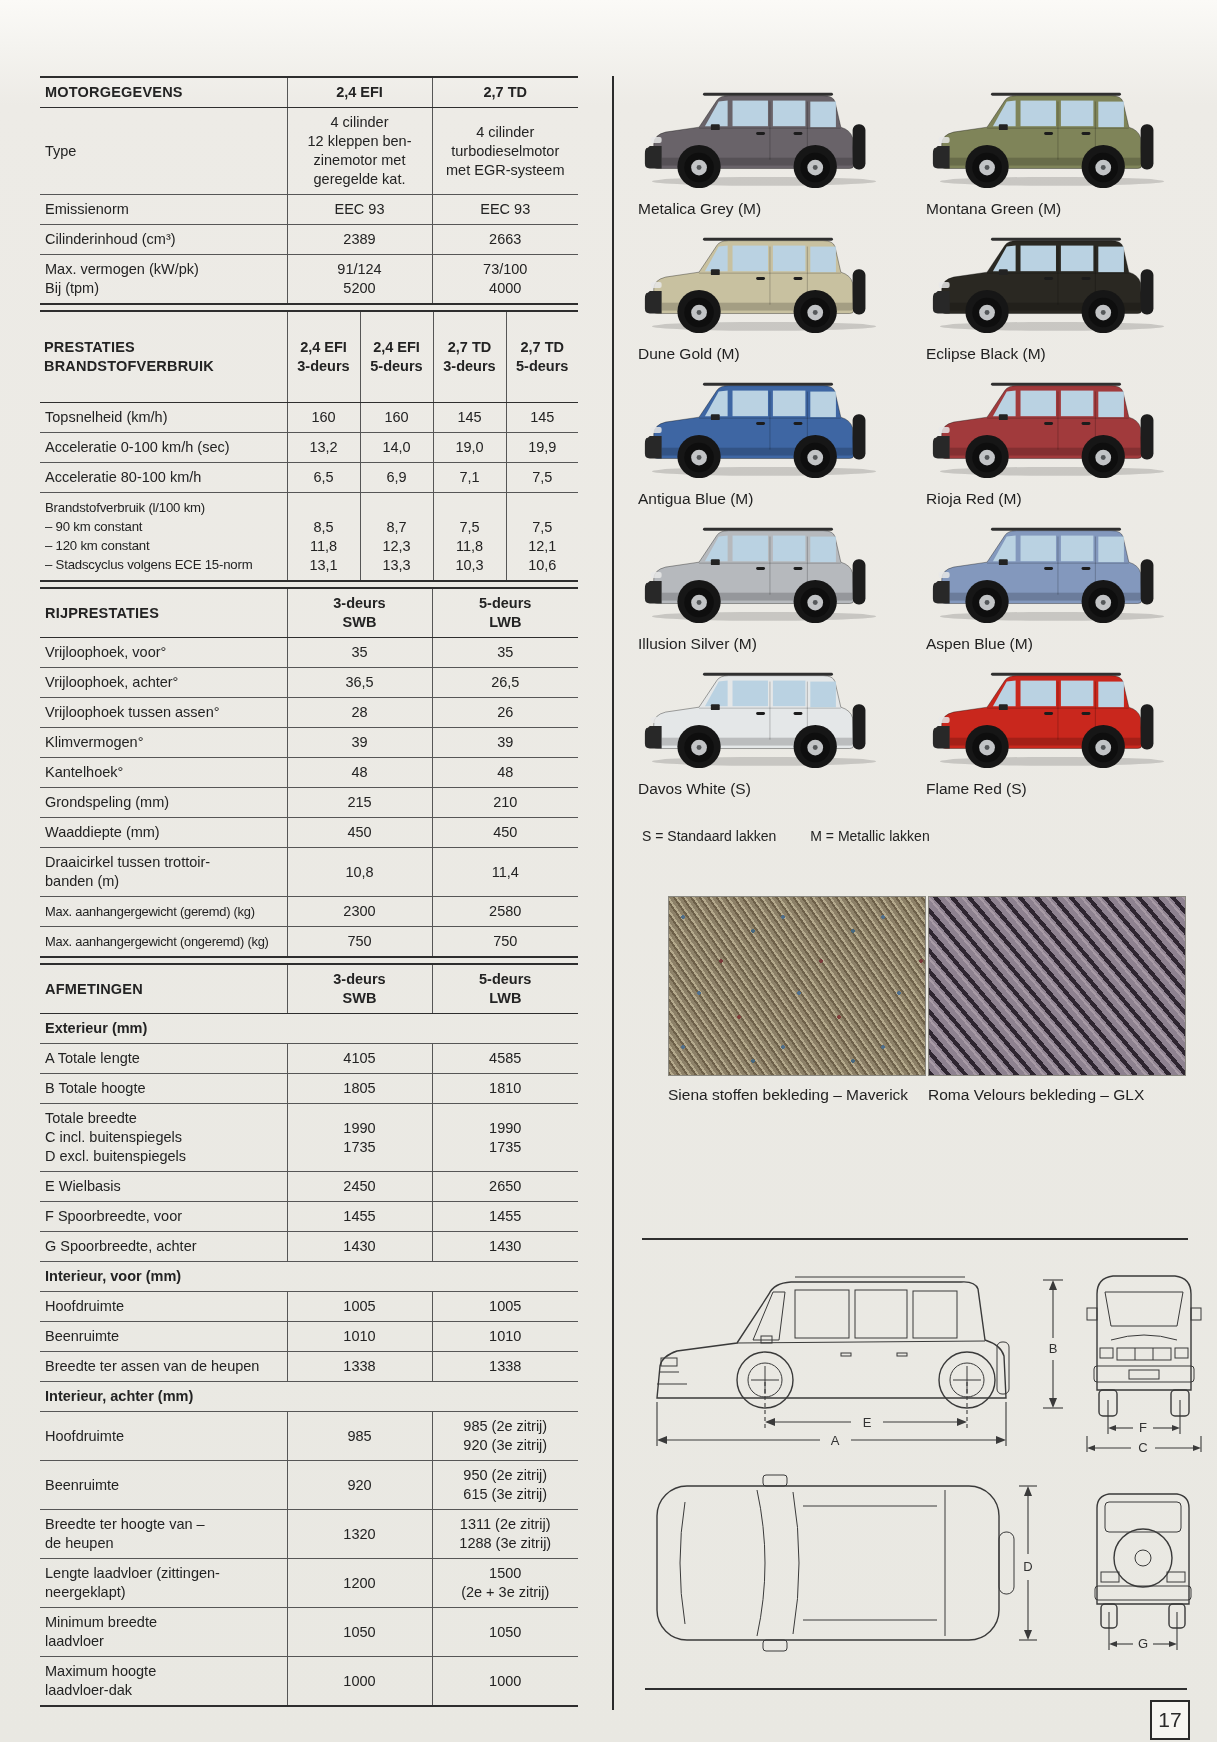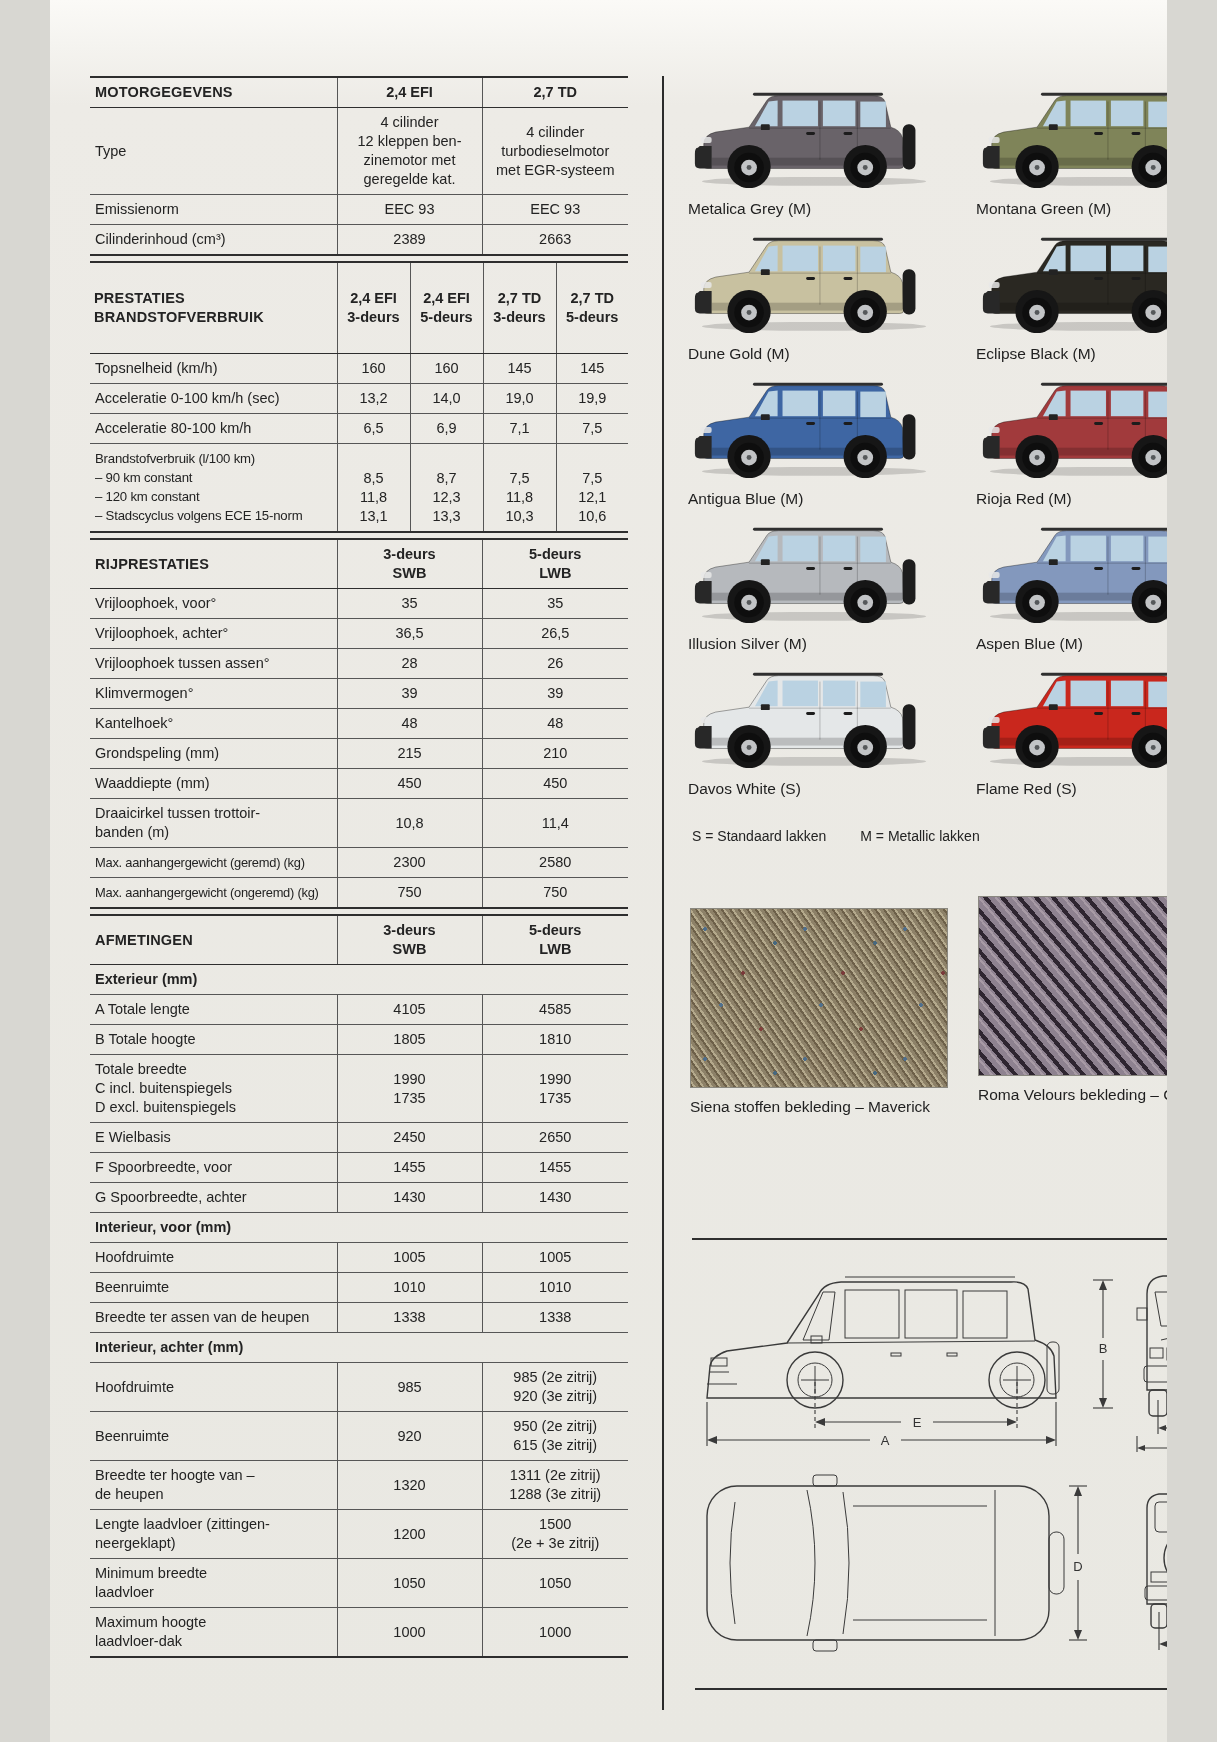"MOTORGEGEVENS" .page { width: 1117px -> 1217px }
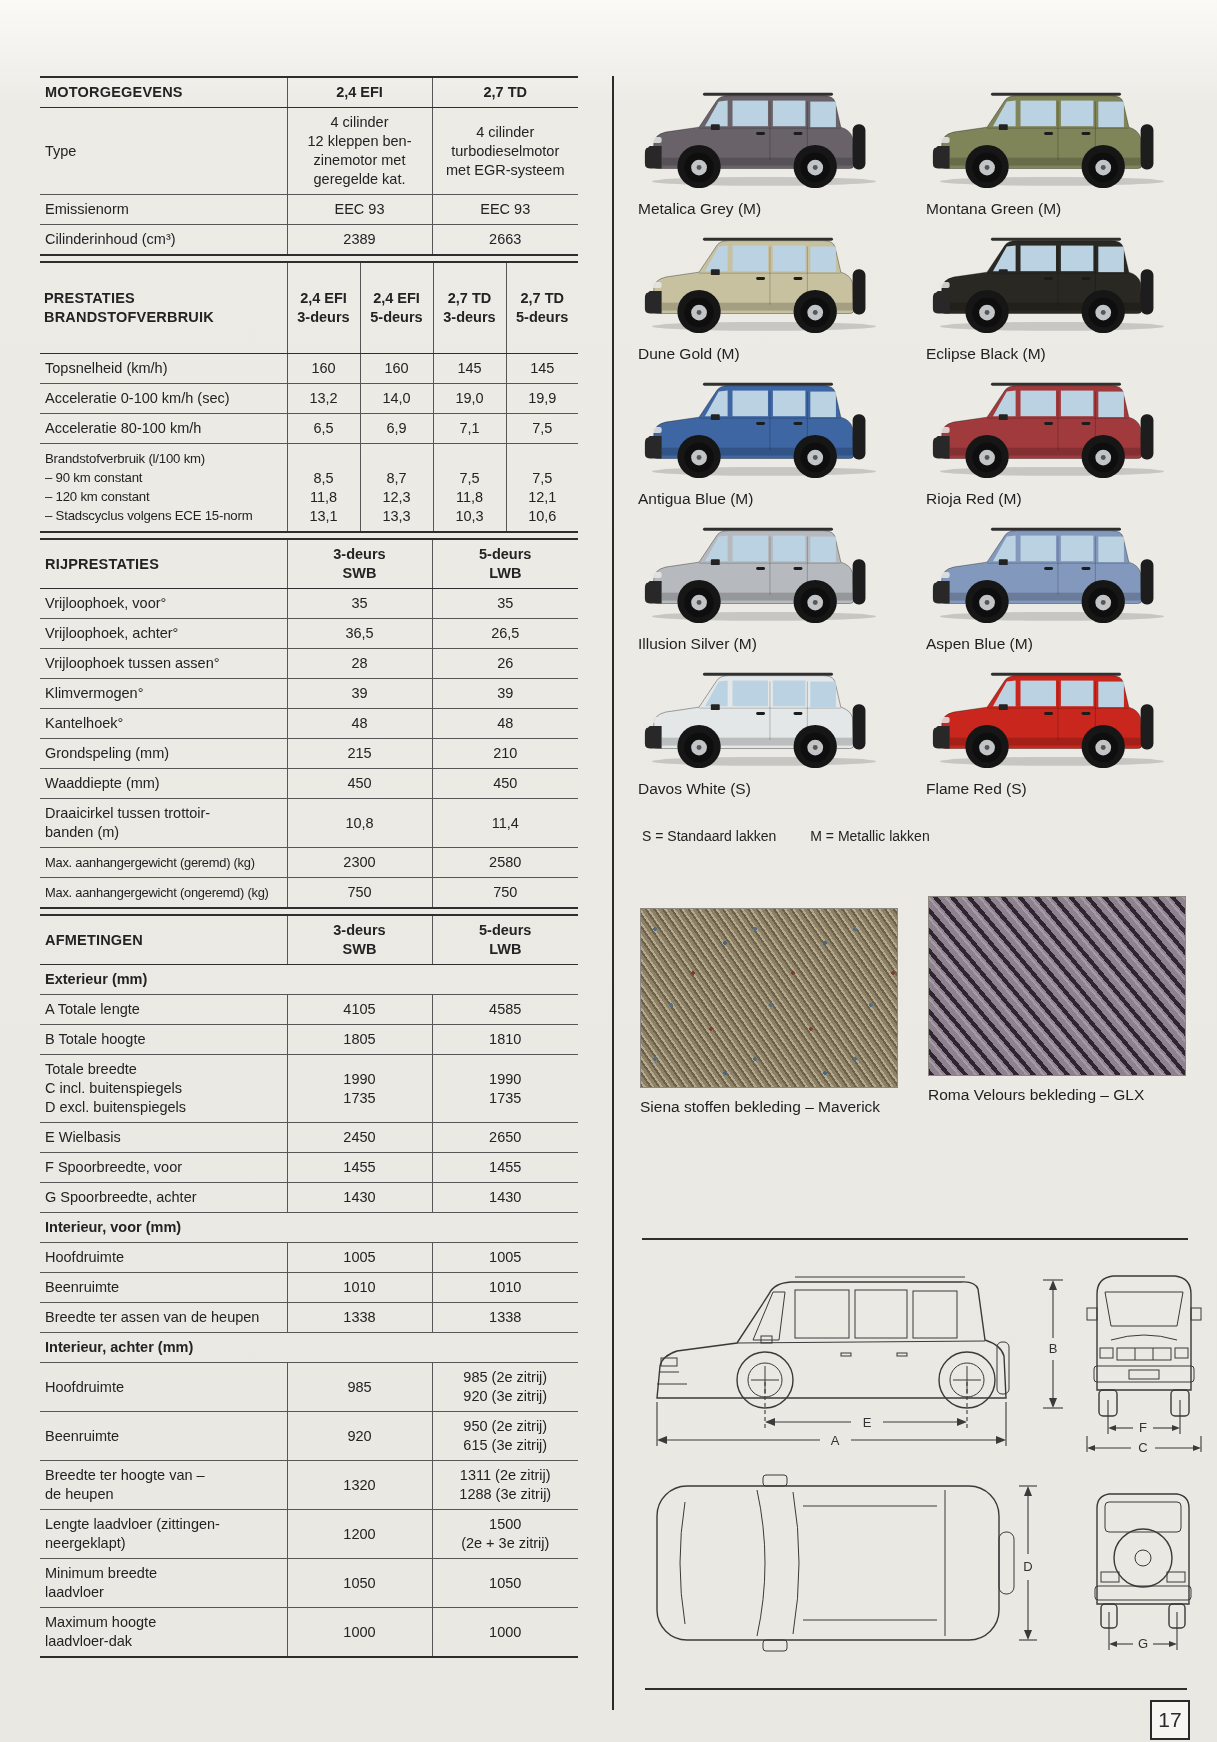"Max. vermogen (kW/pk)" tr { html: none -> <tr> <td>Max. vermogen (kW/pk) Bij (tpm)</td> <td>91/124 5200</td> <td>73/100 4000</td> </tr> }
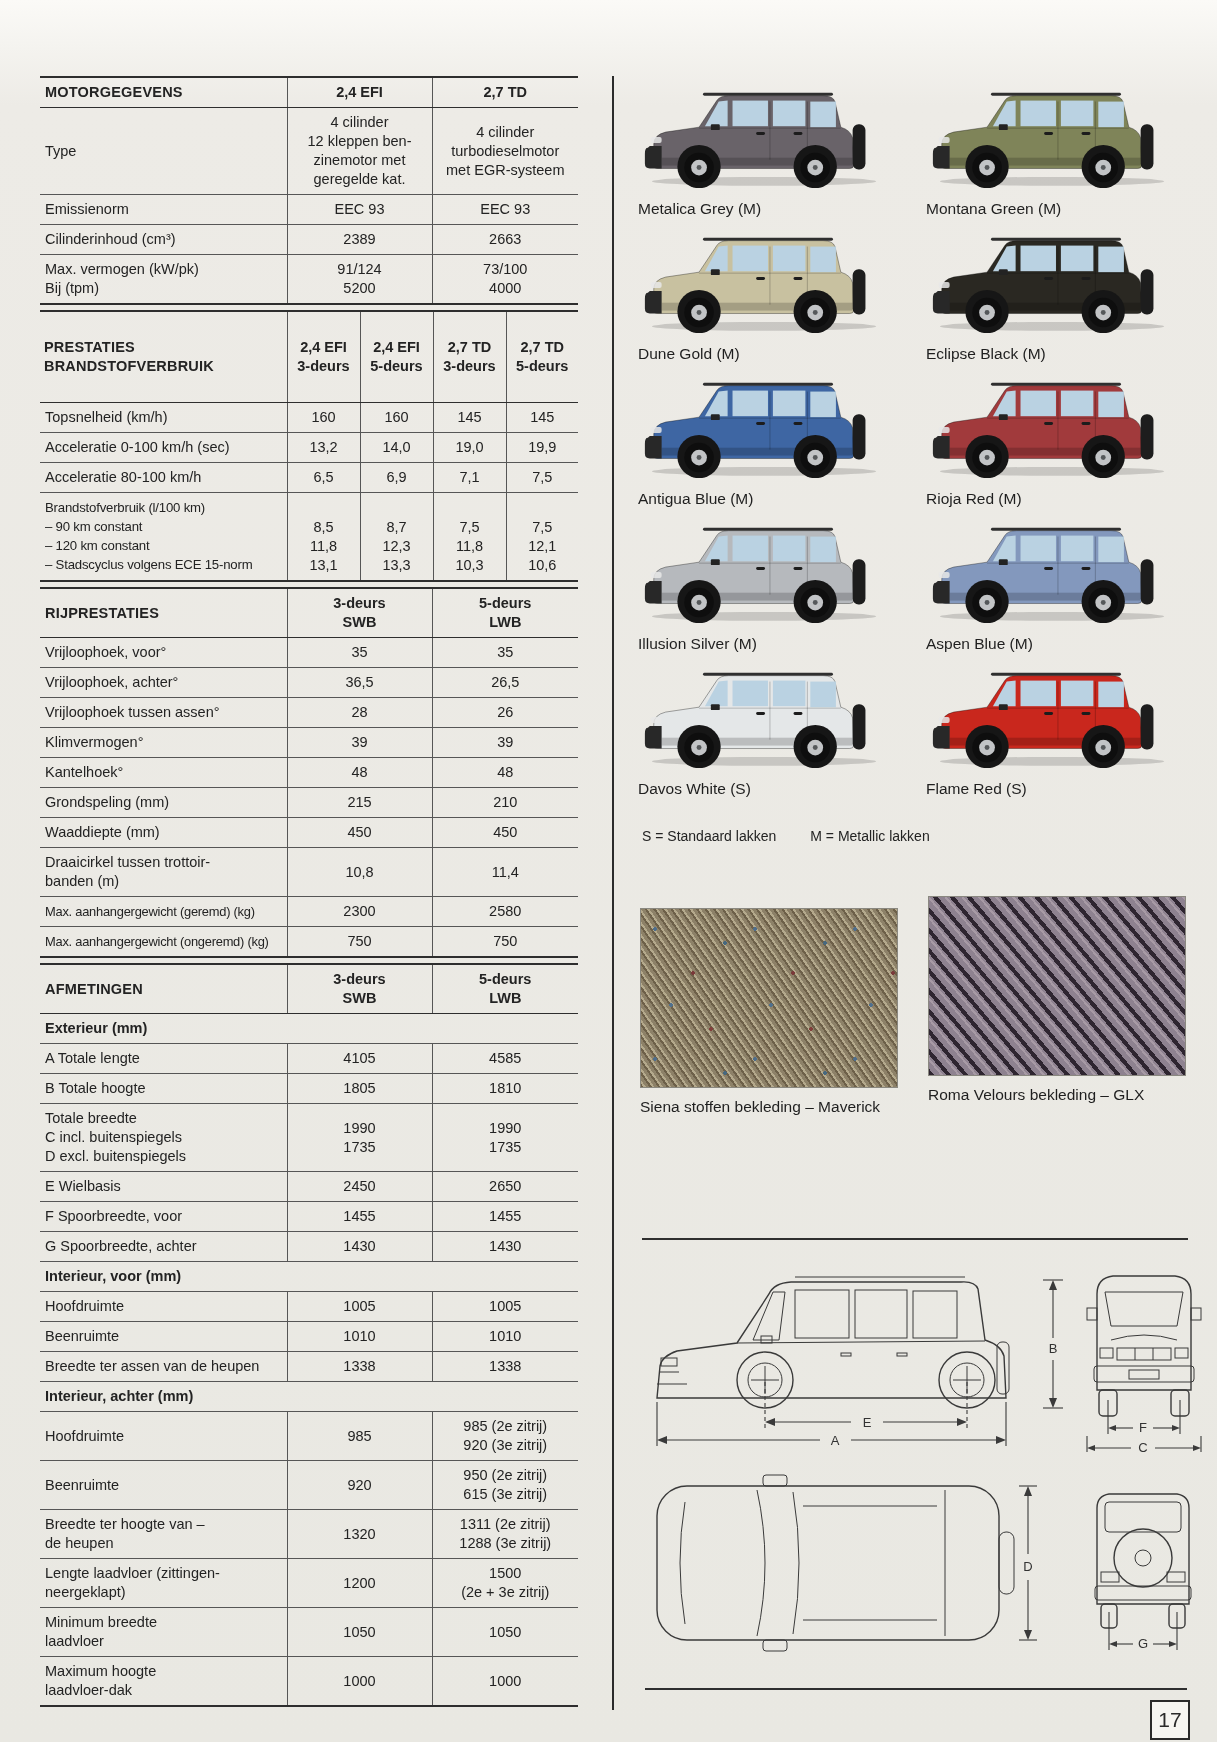"Siena stoffen bekleding – Maverick" div.swatch-block { left: 640px -> 668px; margin-top: 12px -> none }
